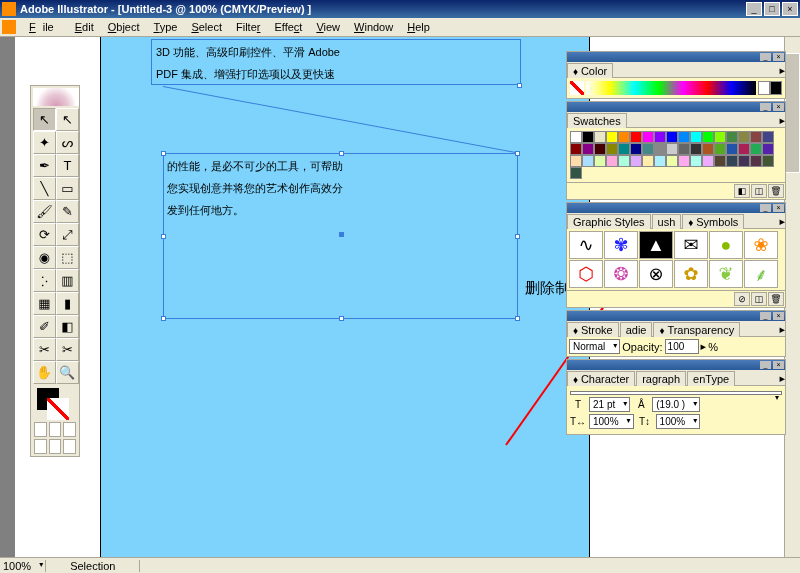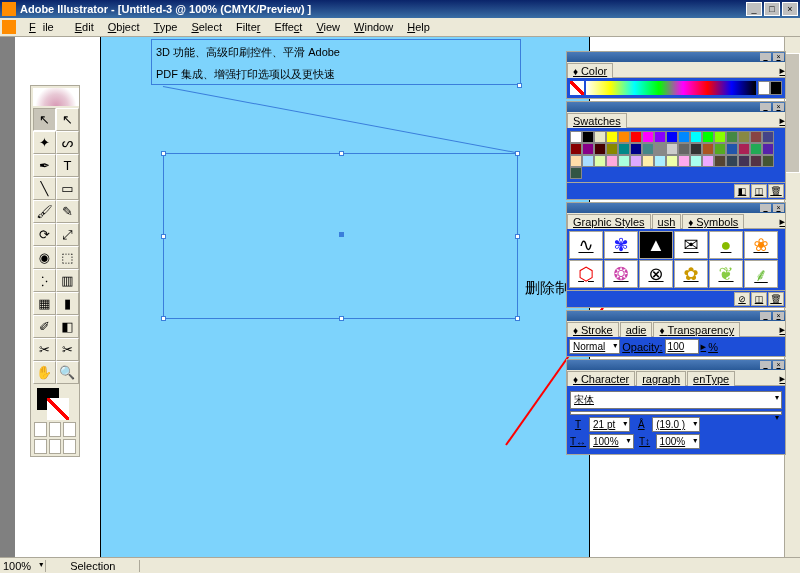"♦ Color" .panel { background: #1d4ed8 -> #fef9c3; text-decoration: underline -> none }
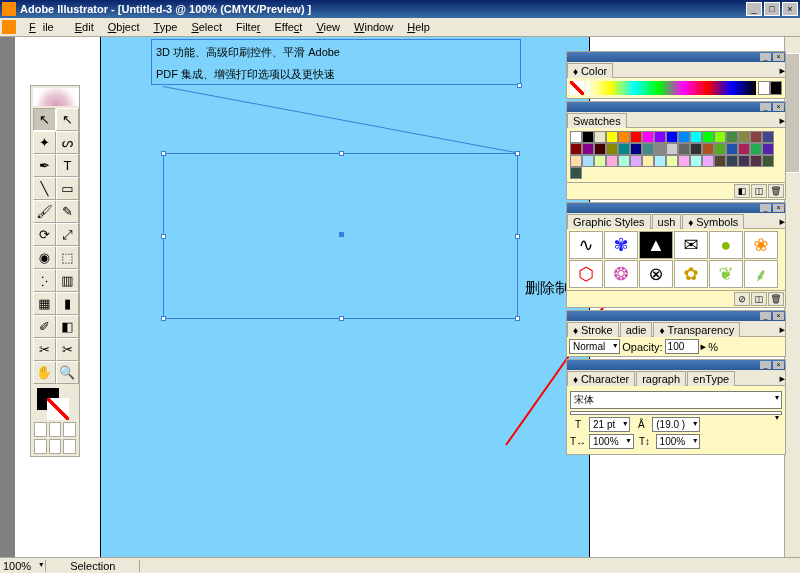"的性能，是必不可少的工具，可帮助" div.text2 { html: none -> <div> <div>的性能，是必不可少的工具，可帮助</div> <div>您实现创意并将您的艺术创作高效分</div> <div>发到任何地方。</div> </div> }
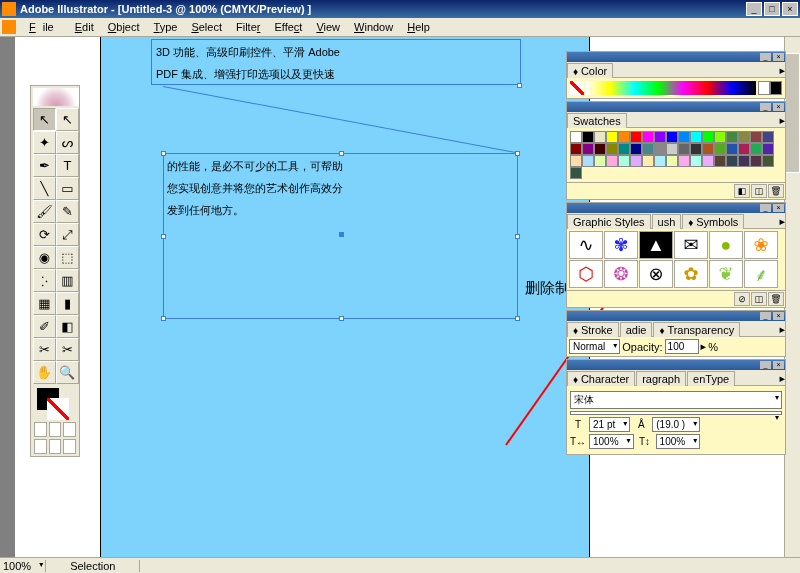"宋体" div.char-row { html: <div> <div>宋体</div> </div> -> none }
